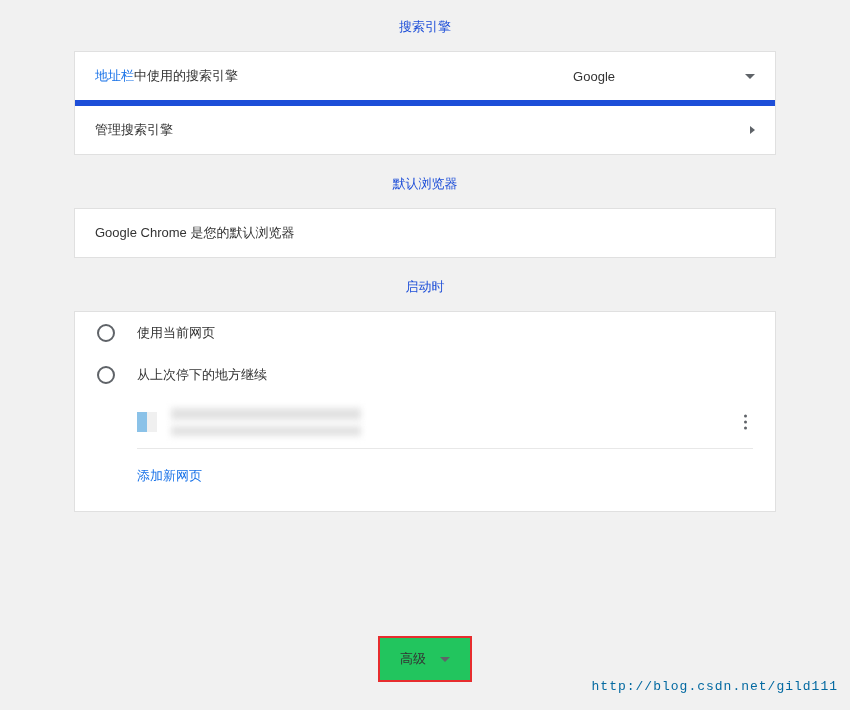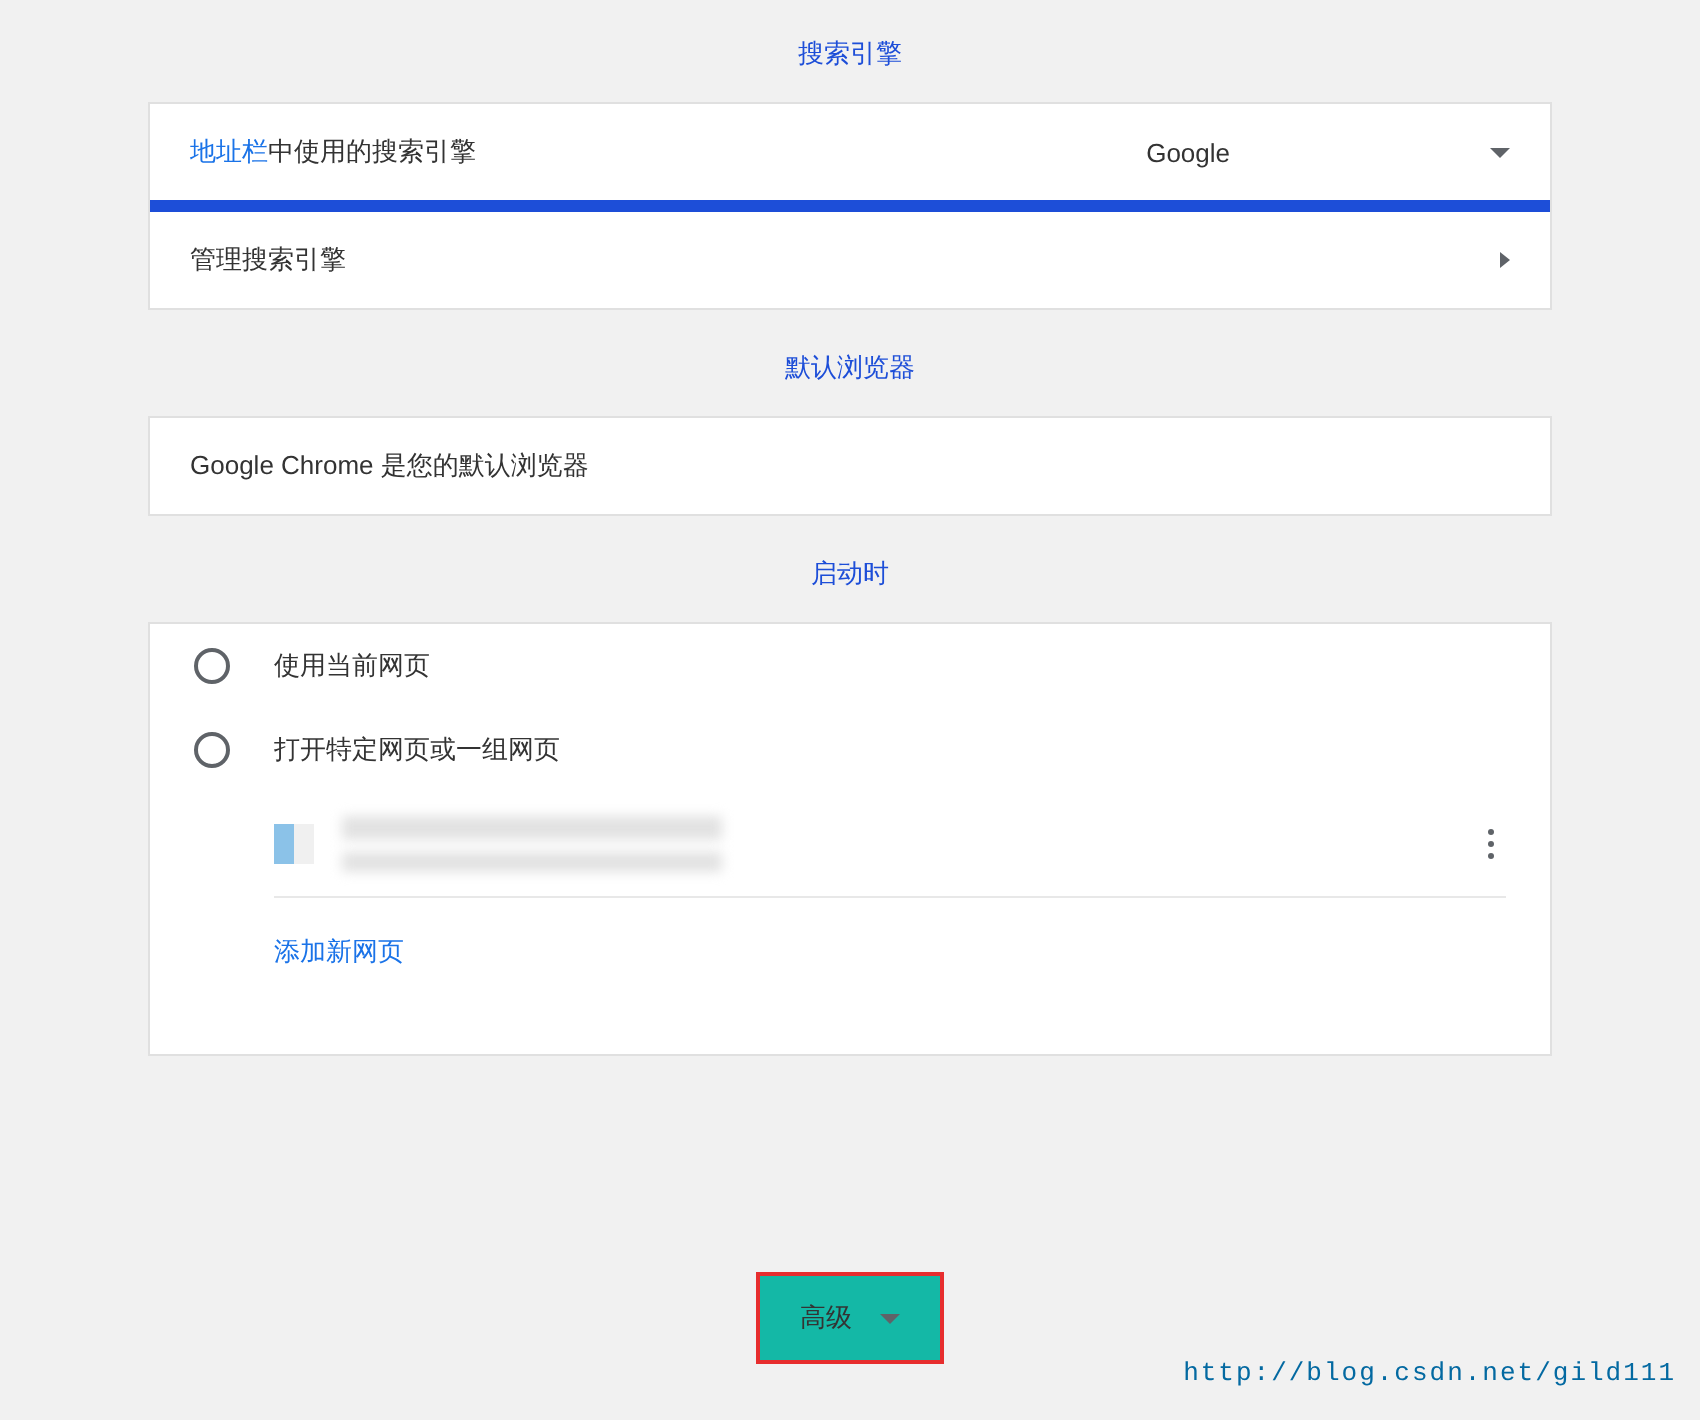"打开特定网页或一组网页" div.radio-label { text: 打开特定网页或一组网页 -> 从上次停下的地方继续 }
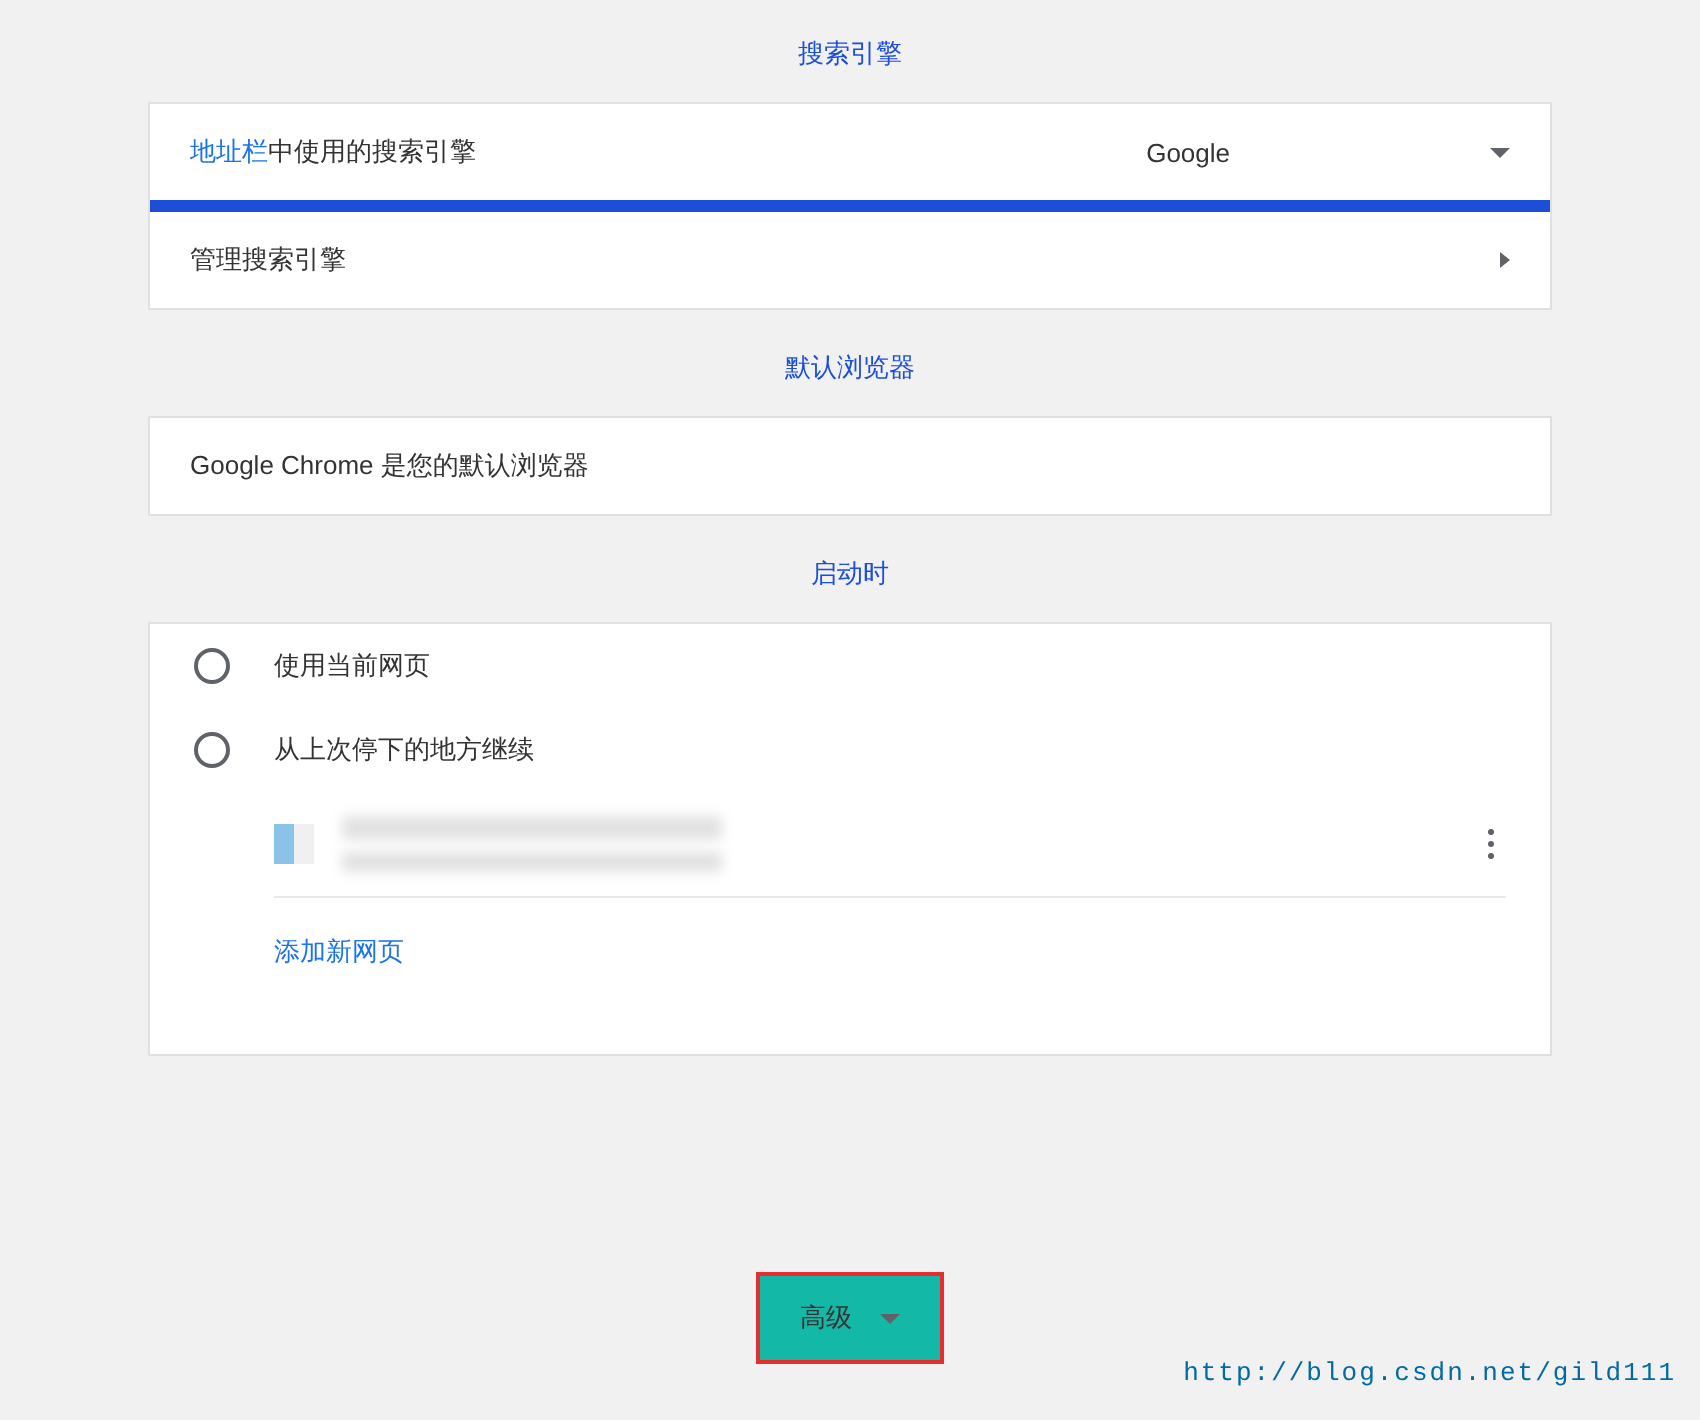"添加新网页" .sub-section { padding: 0 22px 24px 62px -> 0 22px 8px 62px }
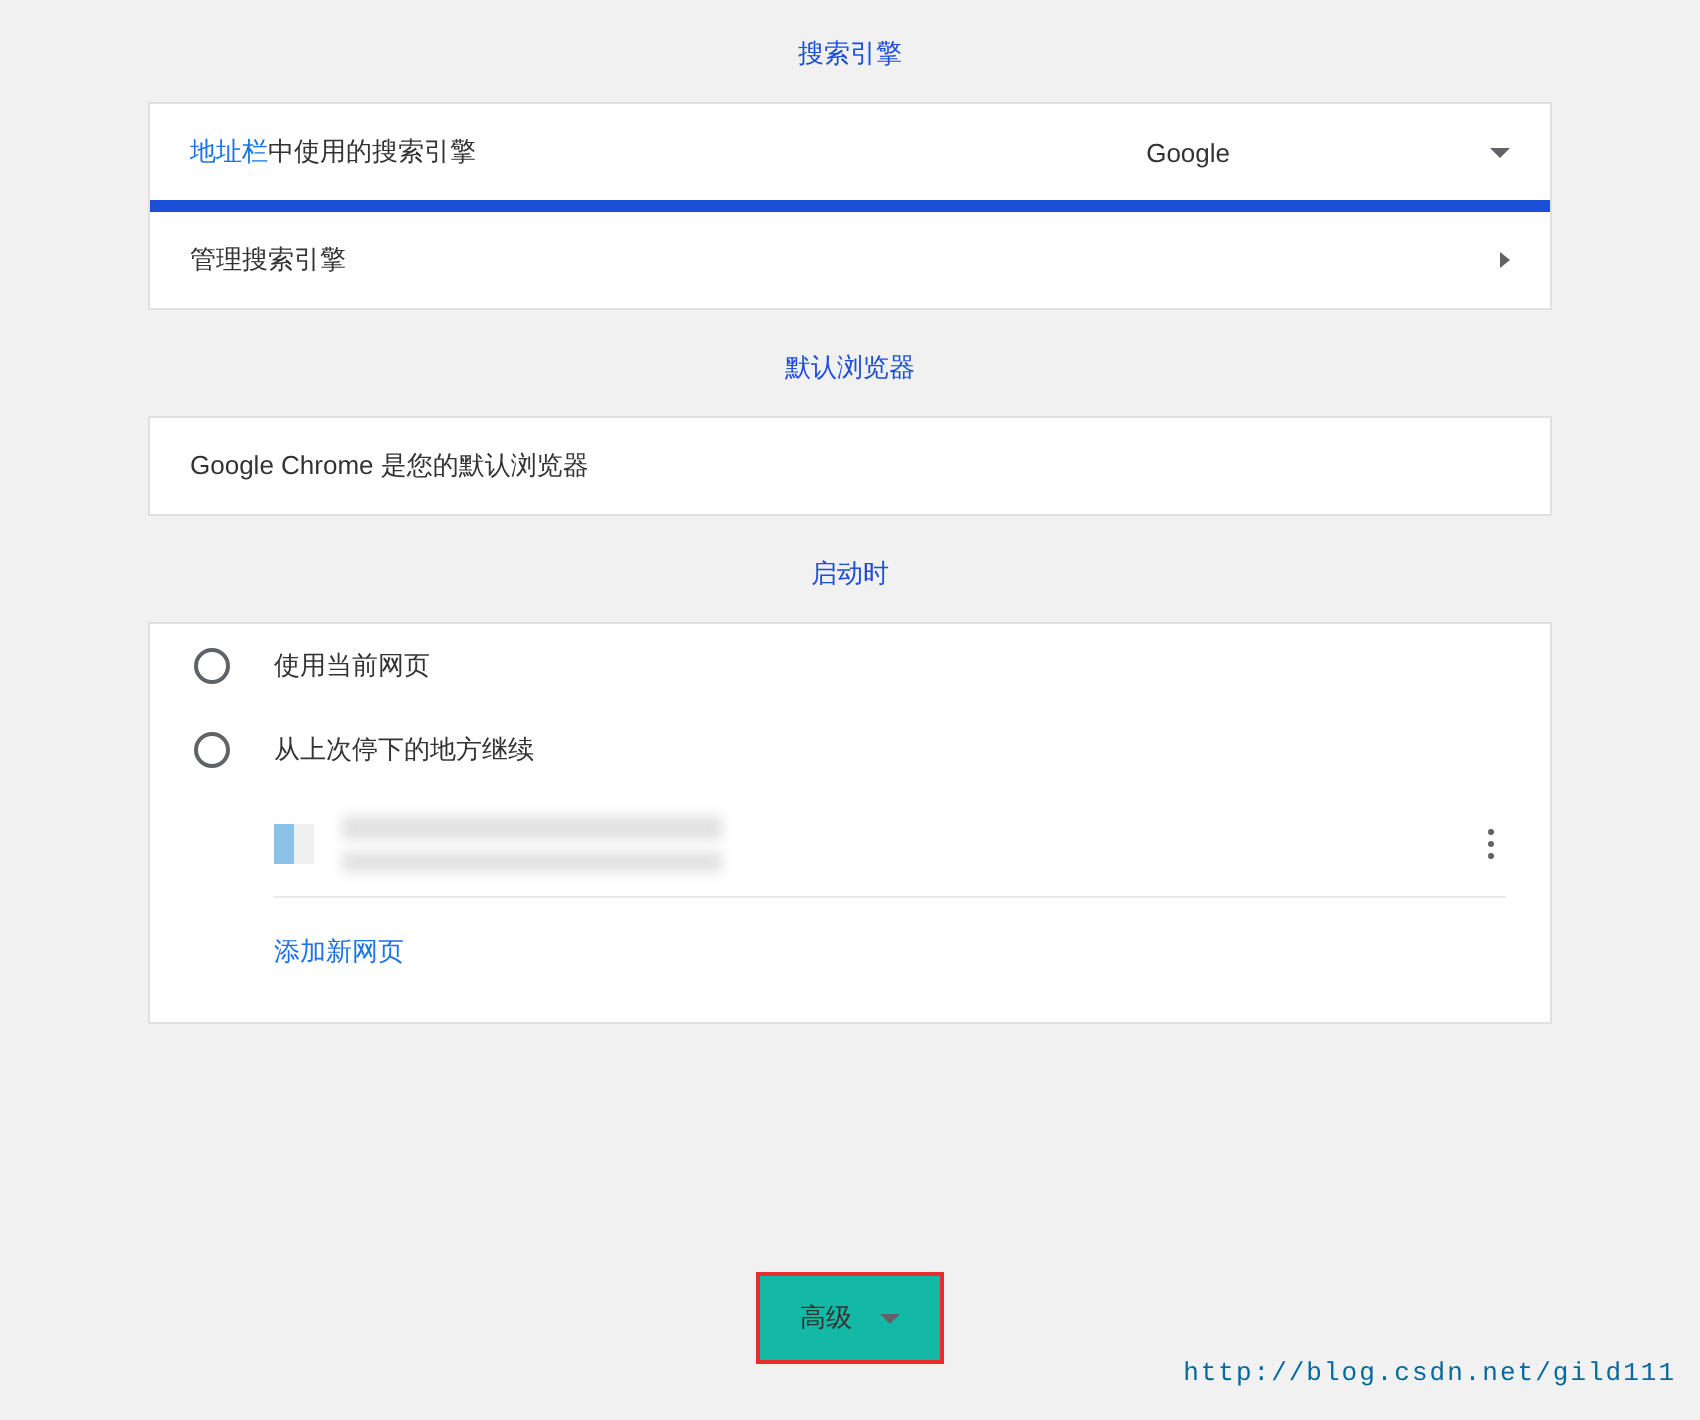"高级" .advanced-btn { background: #14b8a6 -> #22c55e }
